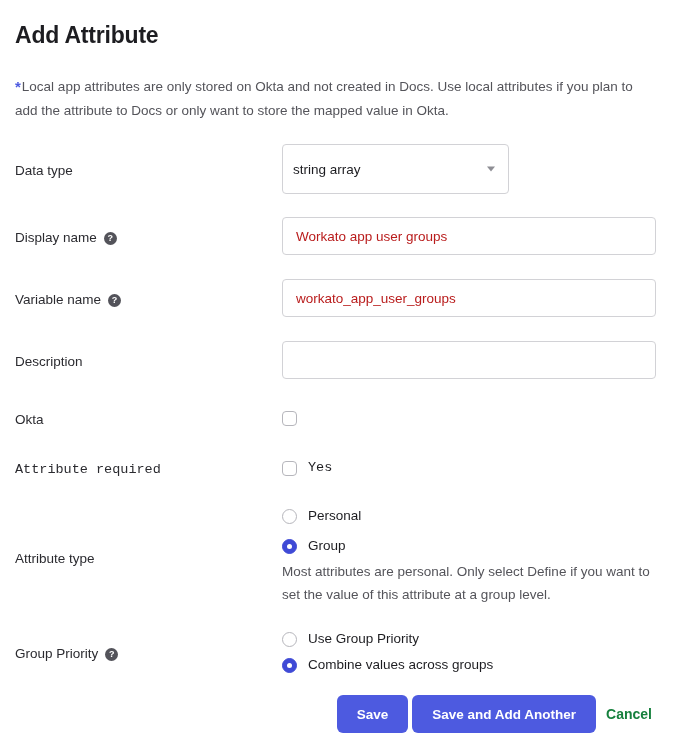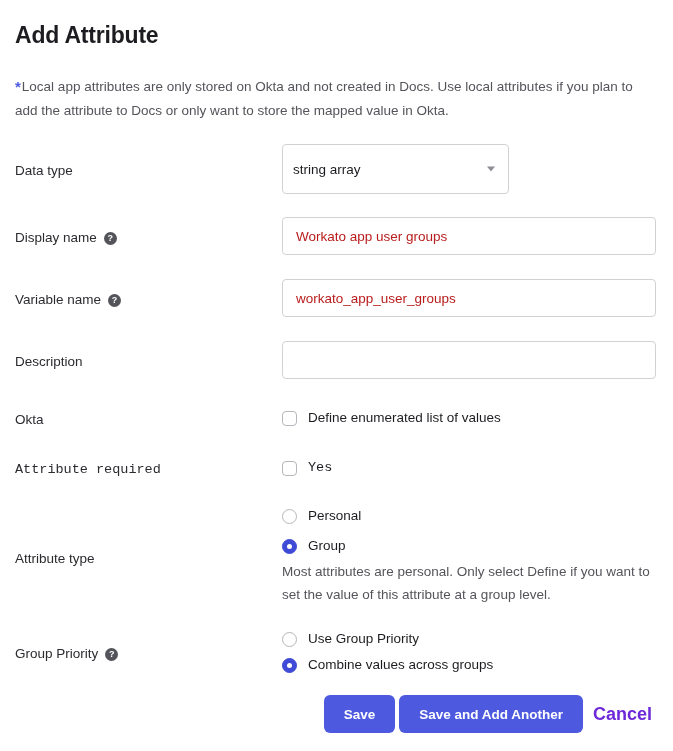"Define enumerated list of values" span.choice-label { html: <span>Define enumerated list of values</span> -> none }
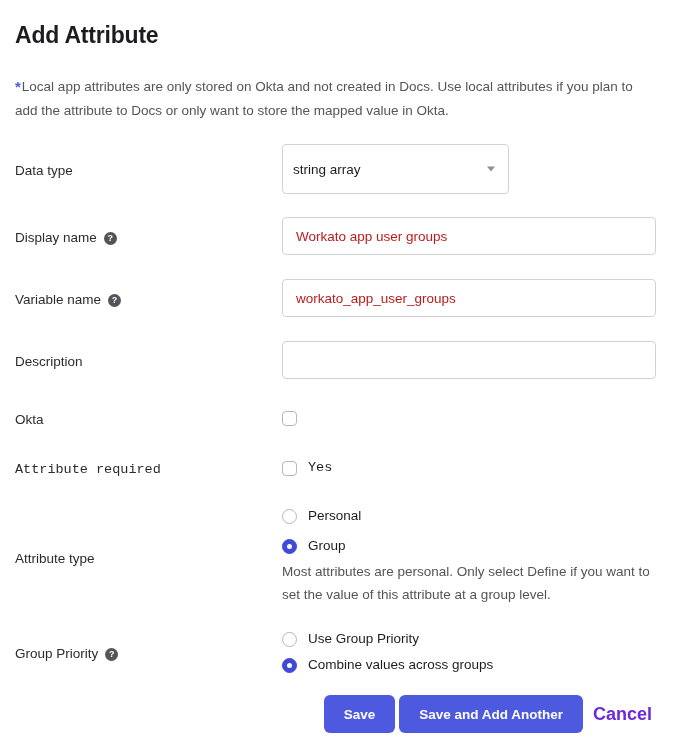"Cancel" .btn-link { color: #6d28d9 -> #15803d; font-size: 18px -> 14px }
